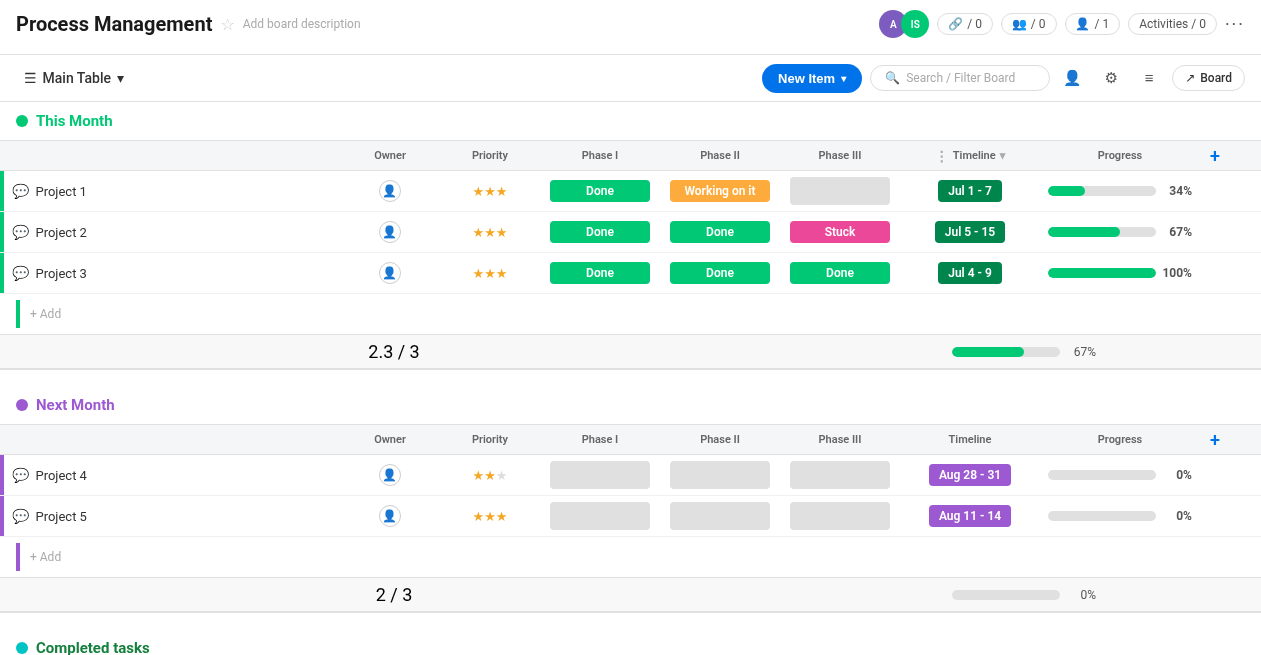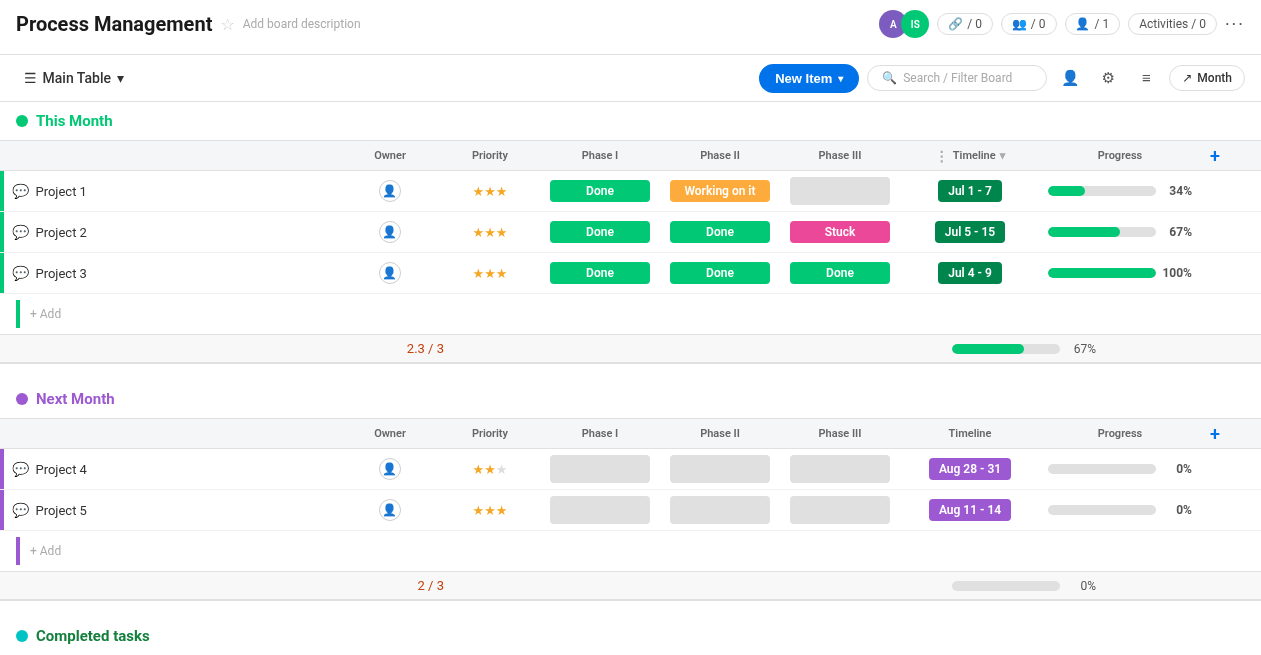"Month" span { text: Month -> Board }
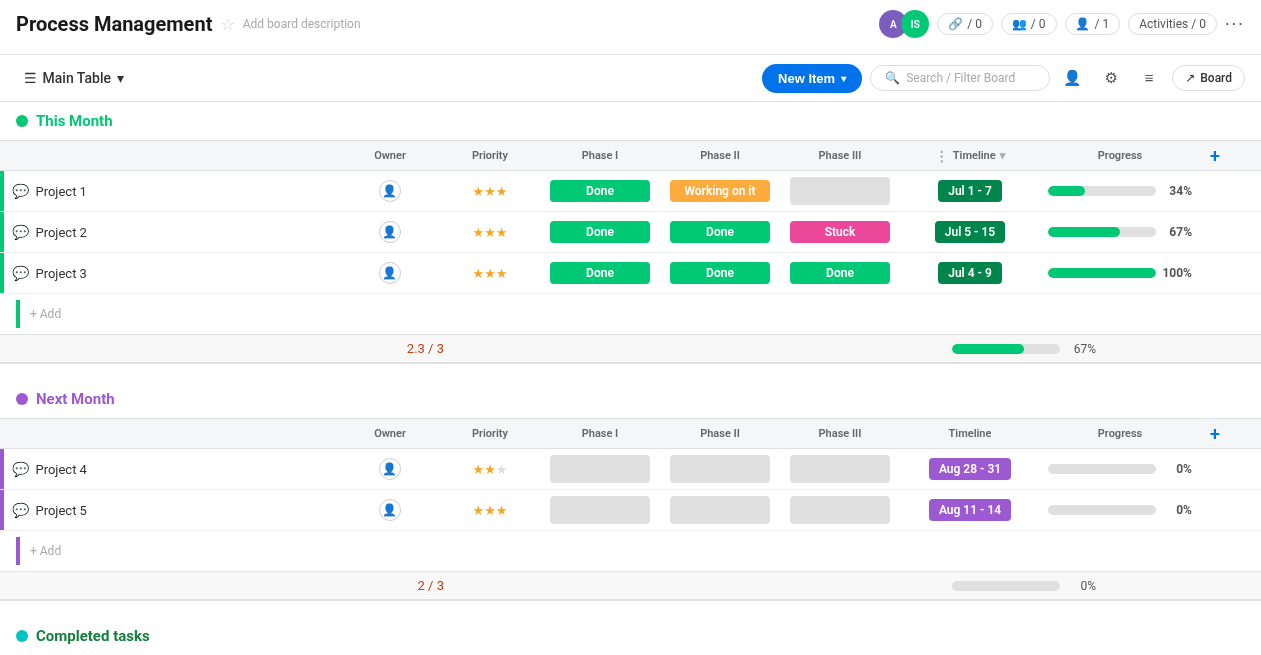"2.3 / 3" .summary-priority { color: #c2410c -> #000000; font-size: 13px -> 18px; text-align: right -> center }
